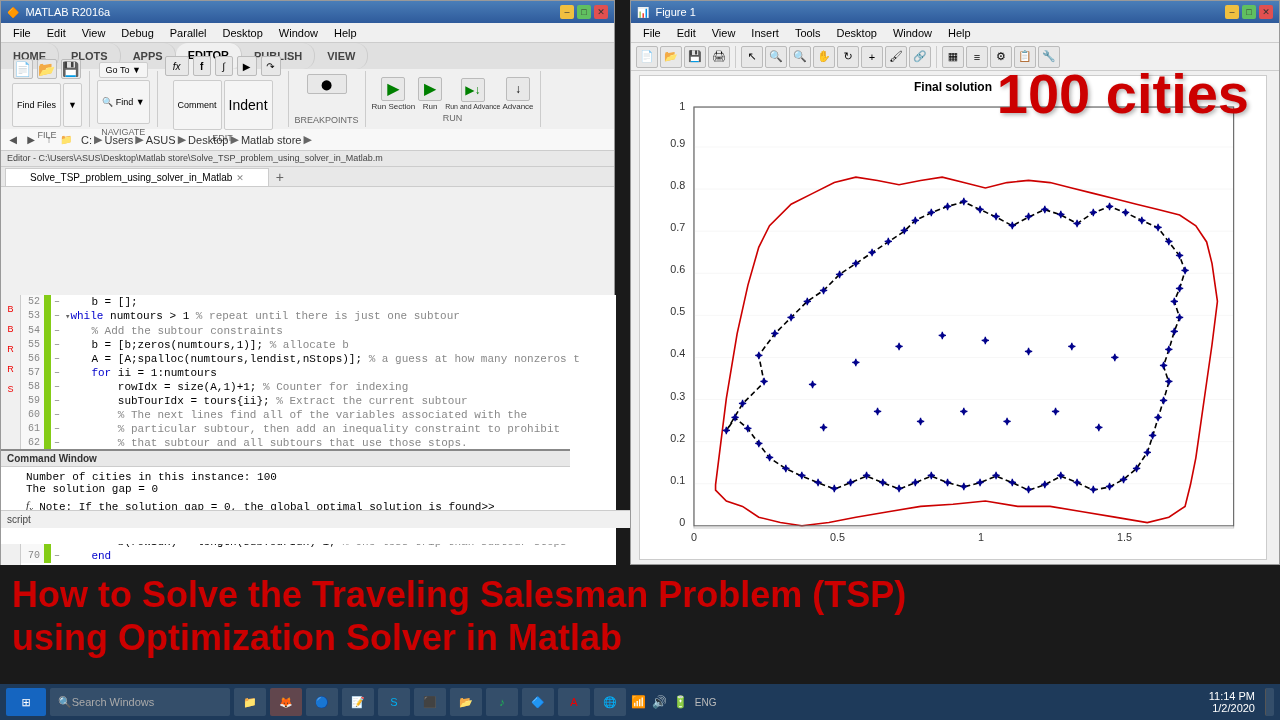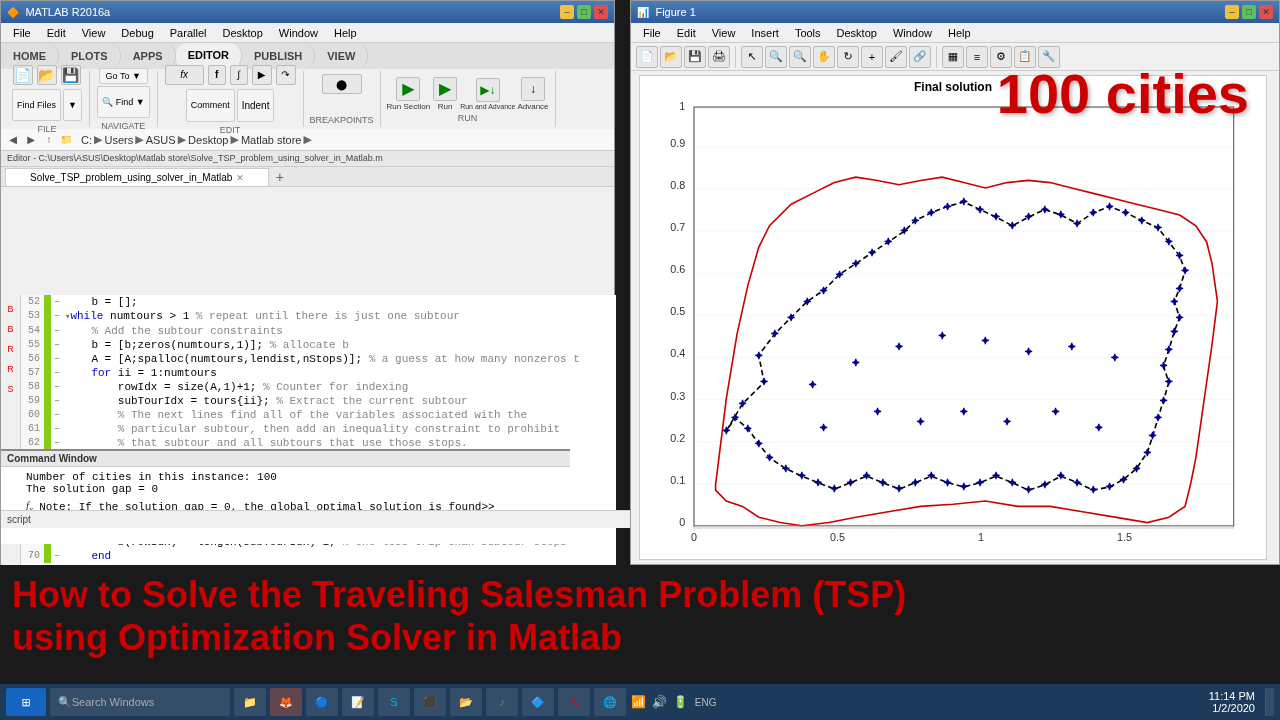"fx" div.toolbar-btn-icon { width: 39px -> 24px }
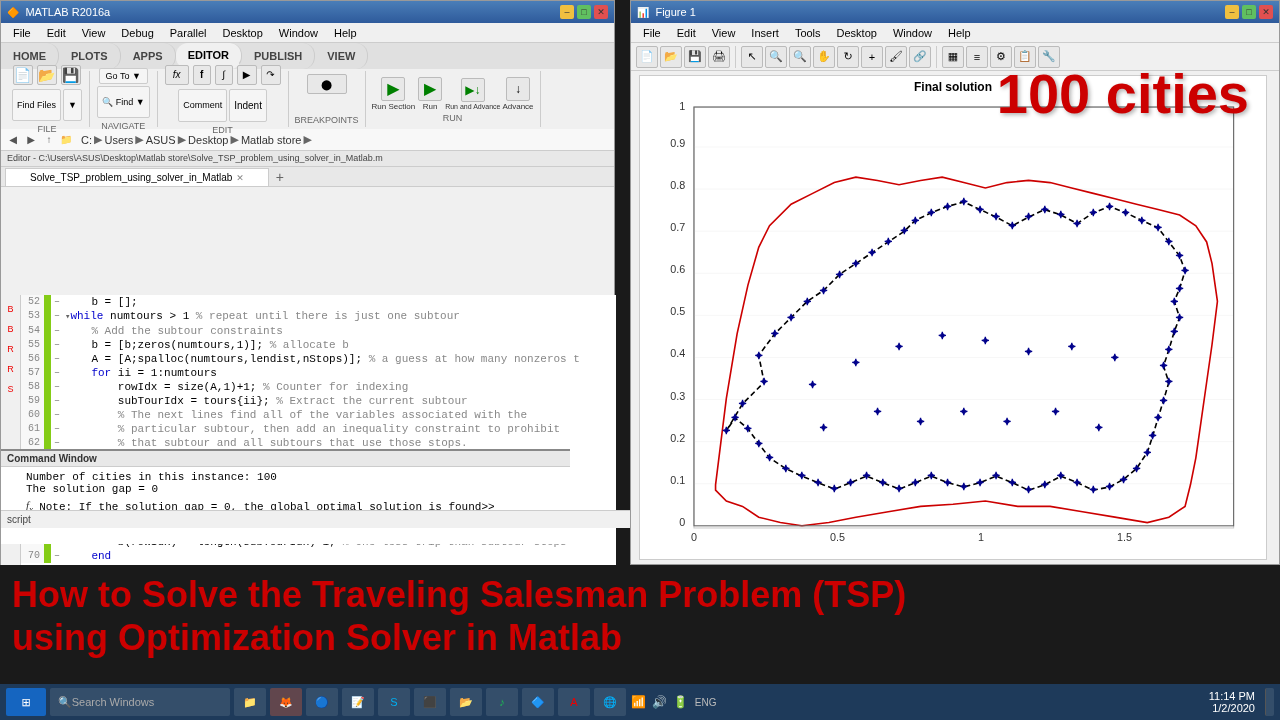"Find Files" .toolbar-btn { padding: 10px 4px -> 16px 4px }
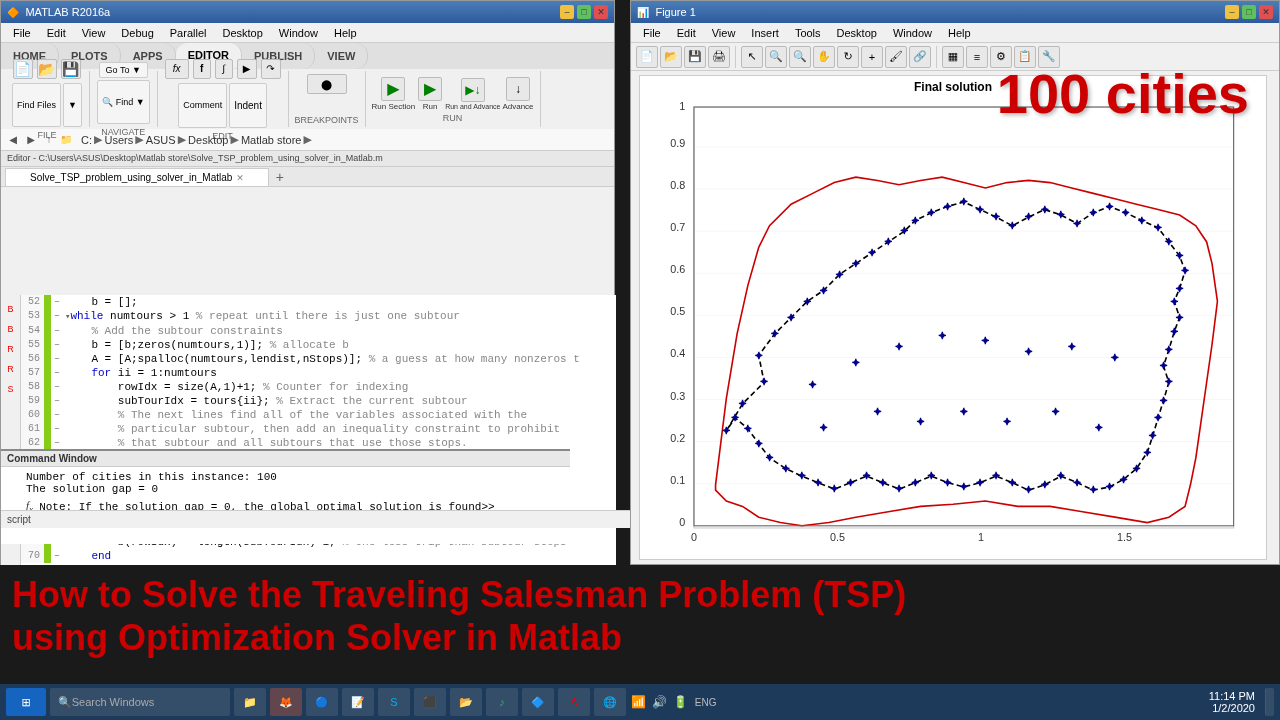"Indent" div.toolbar-btn { font-size: 10px -> 14px }
